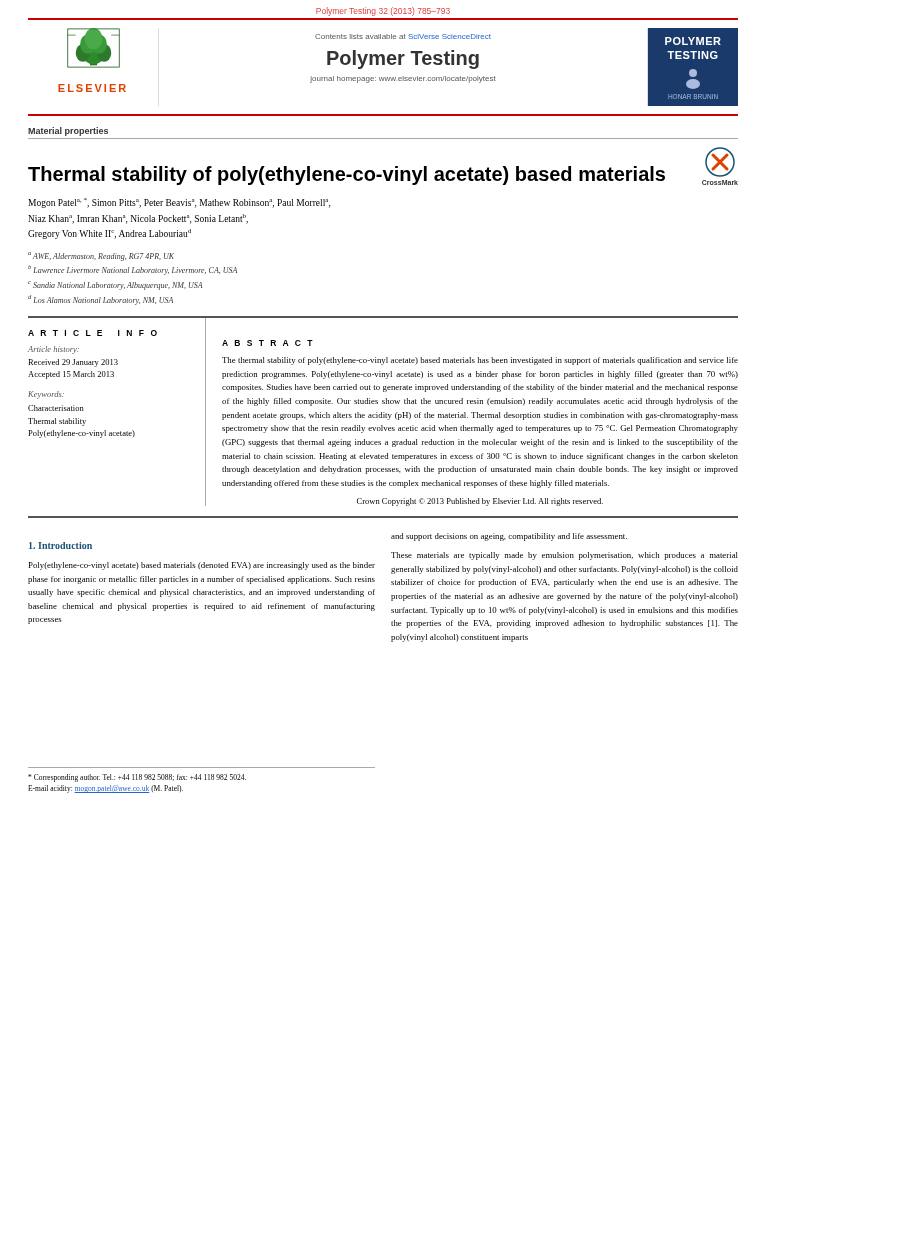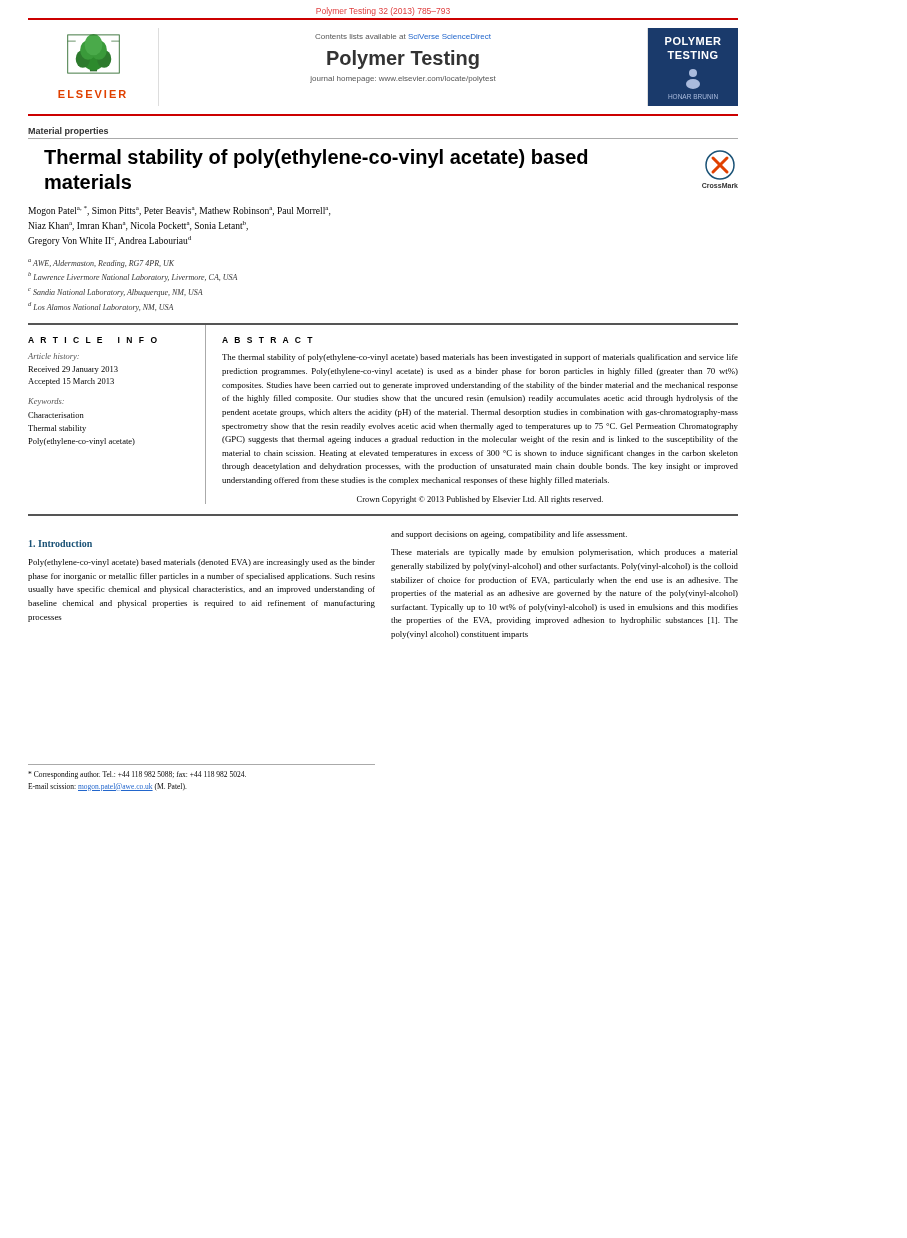"ELSEVIER" .header-left { justify-content: center -> none }
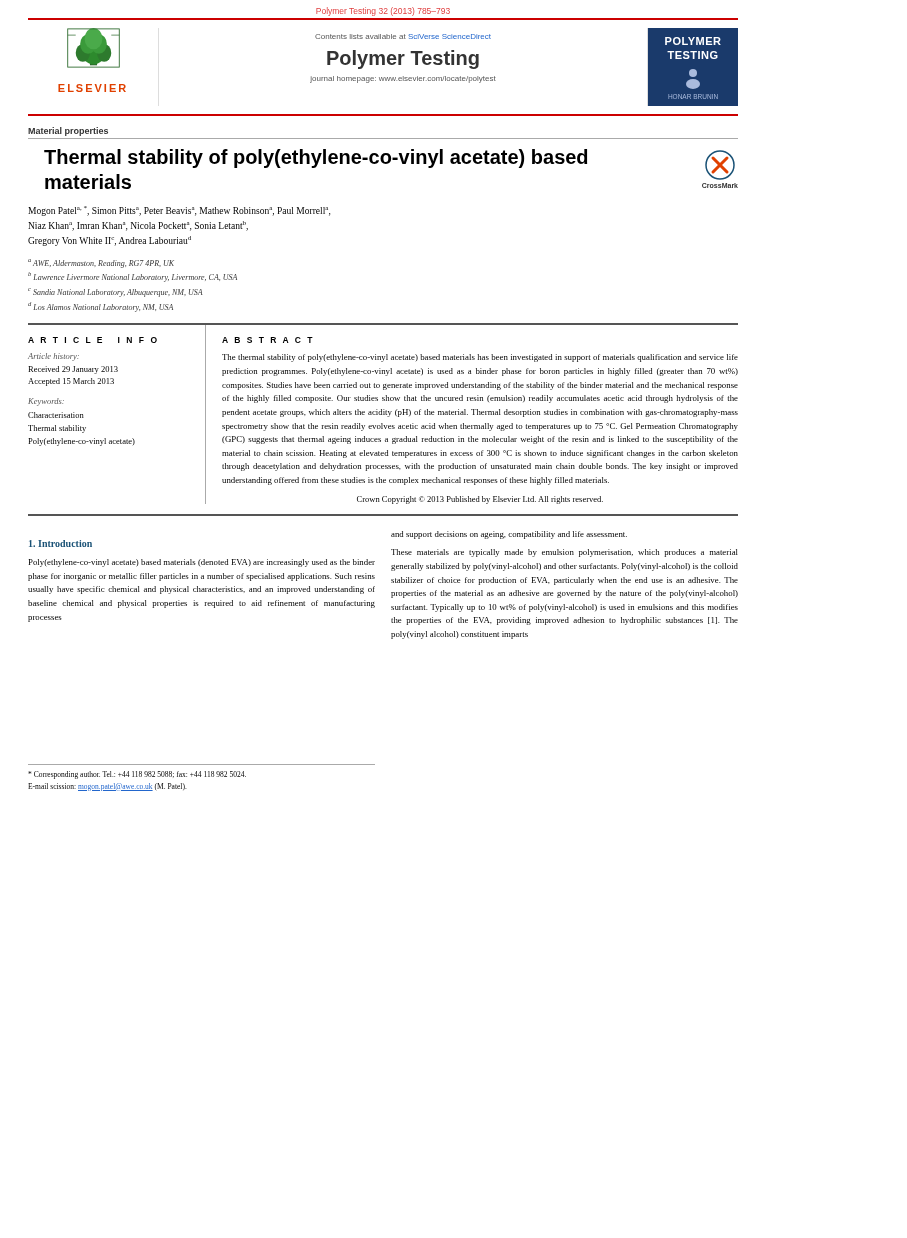"Thermal stability of" .article-title { align-items: center -> flex-end; margin-left: 16px -> none }
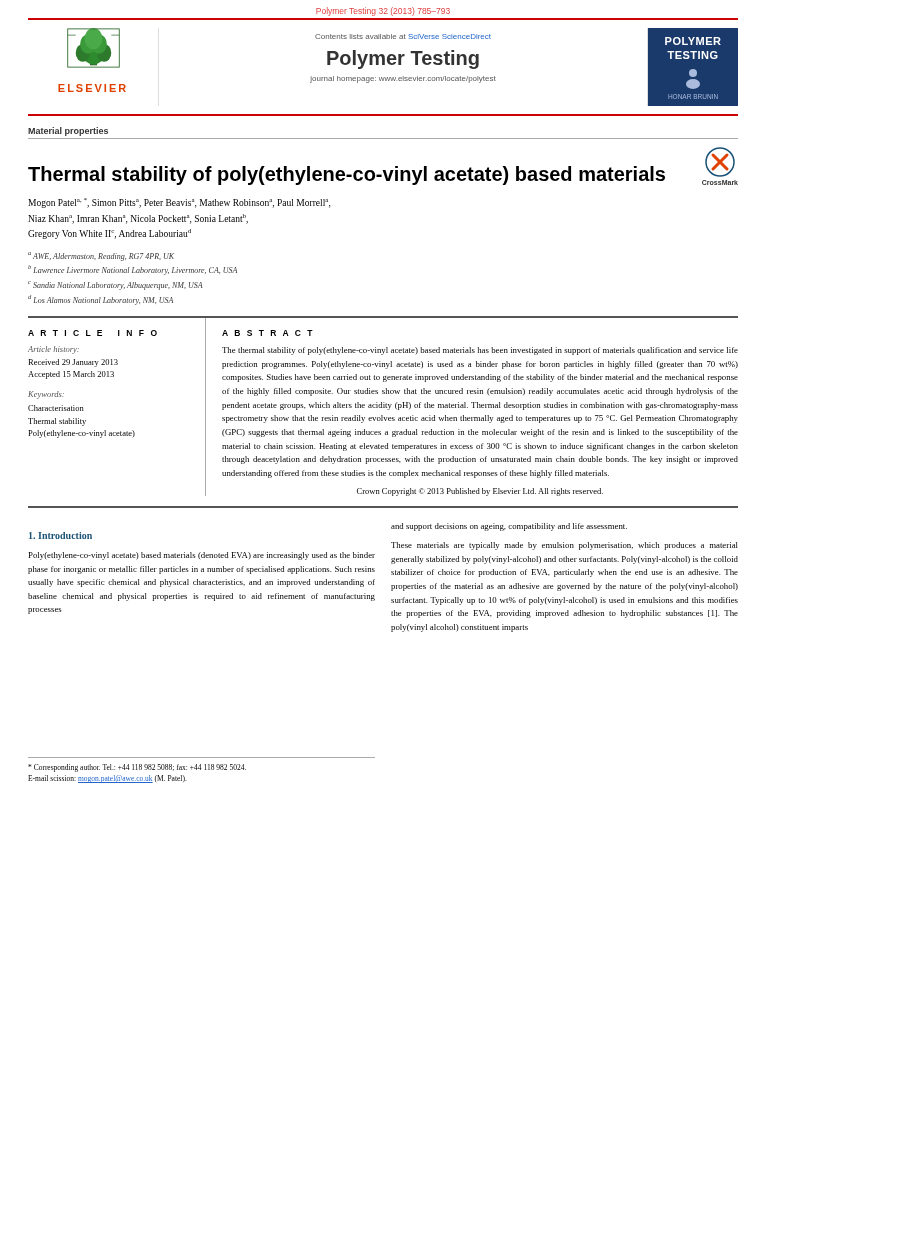"A B S T R" .right-col { padding-top: 10px -> 20px }
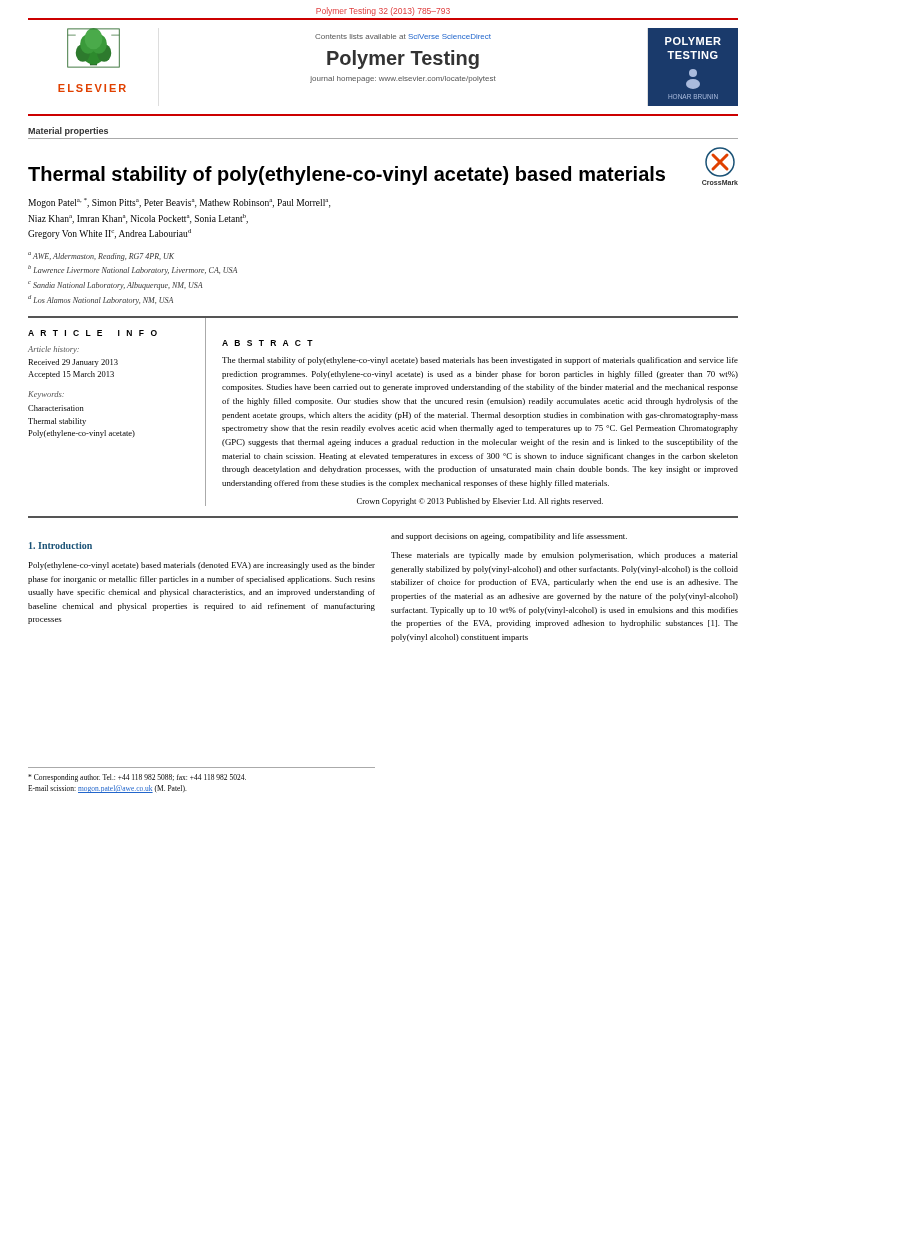"E-mail scission:" span { text: scission -> acidity }
